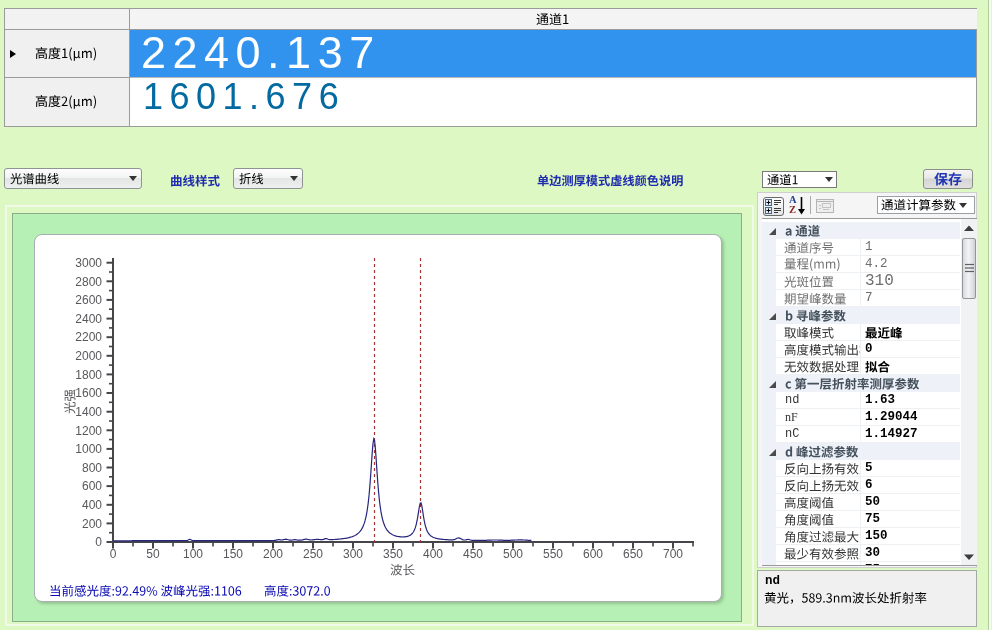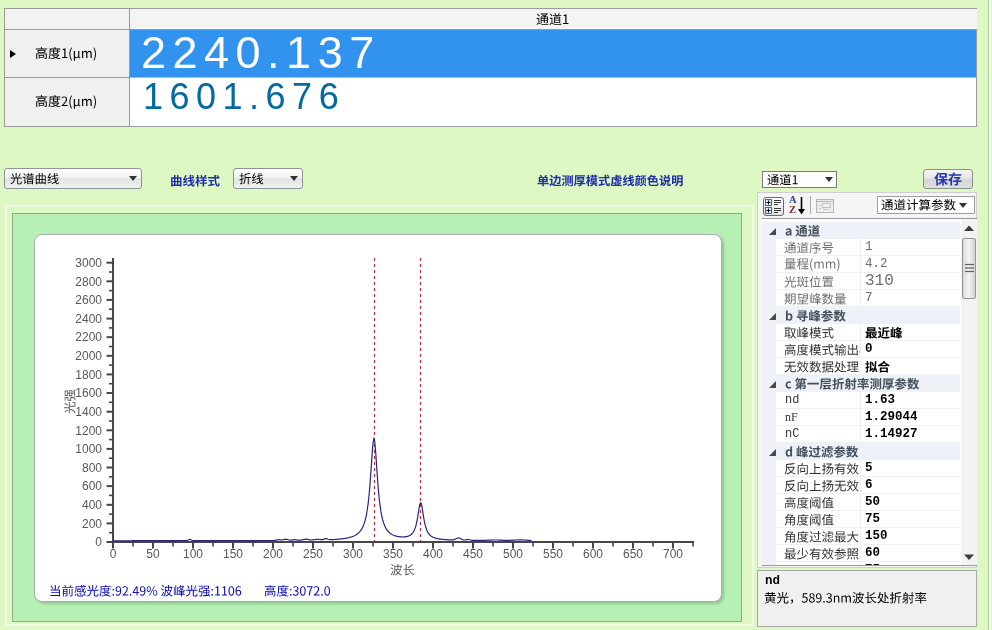"60" div.abs { text: 60 -> 30 }
